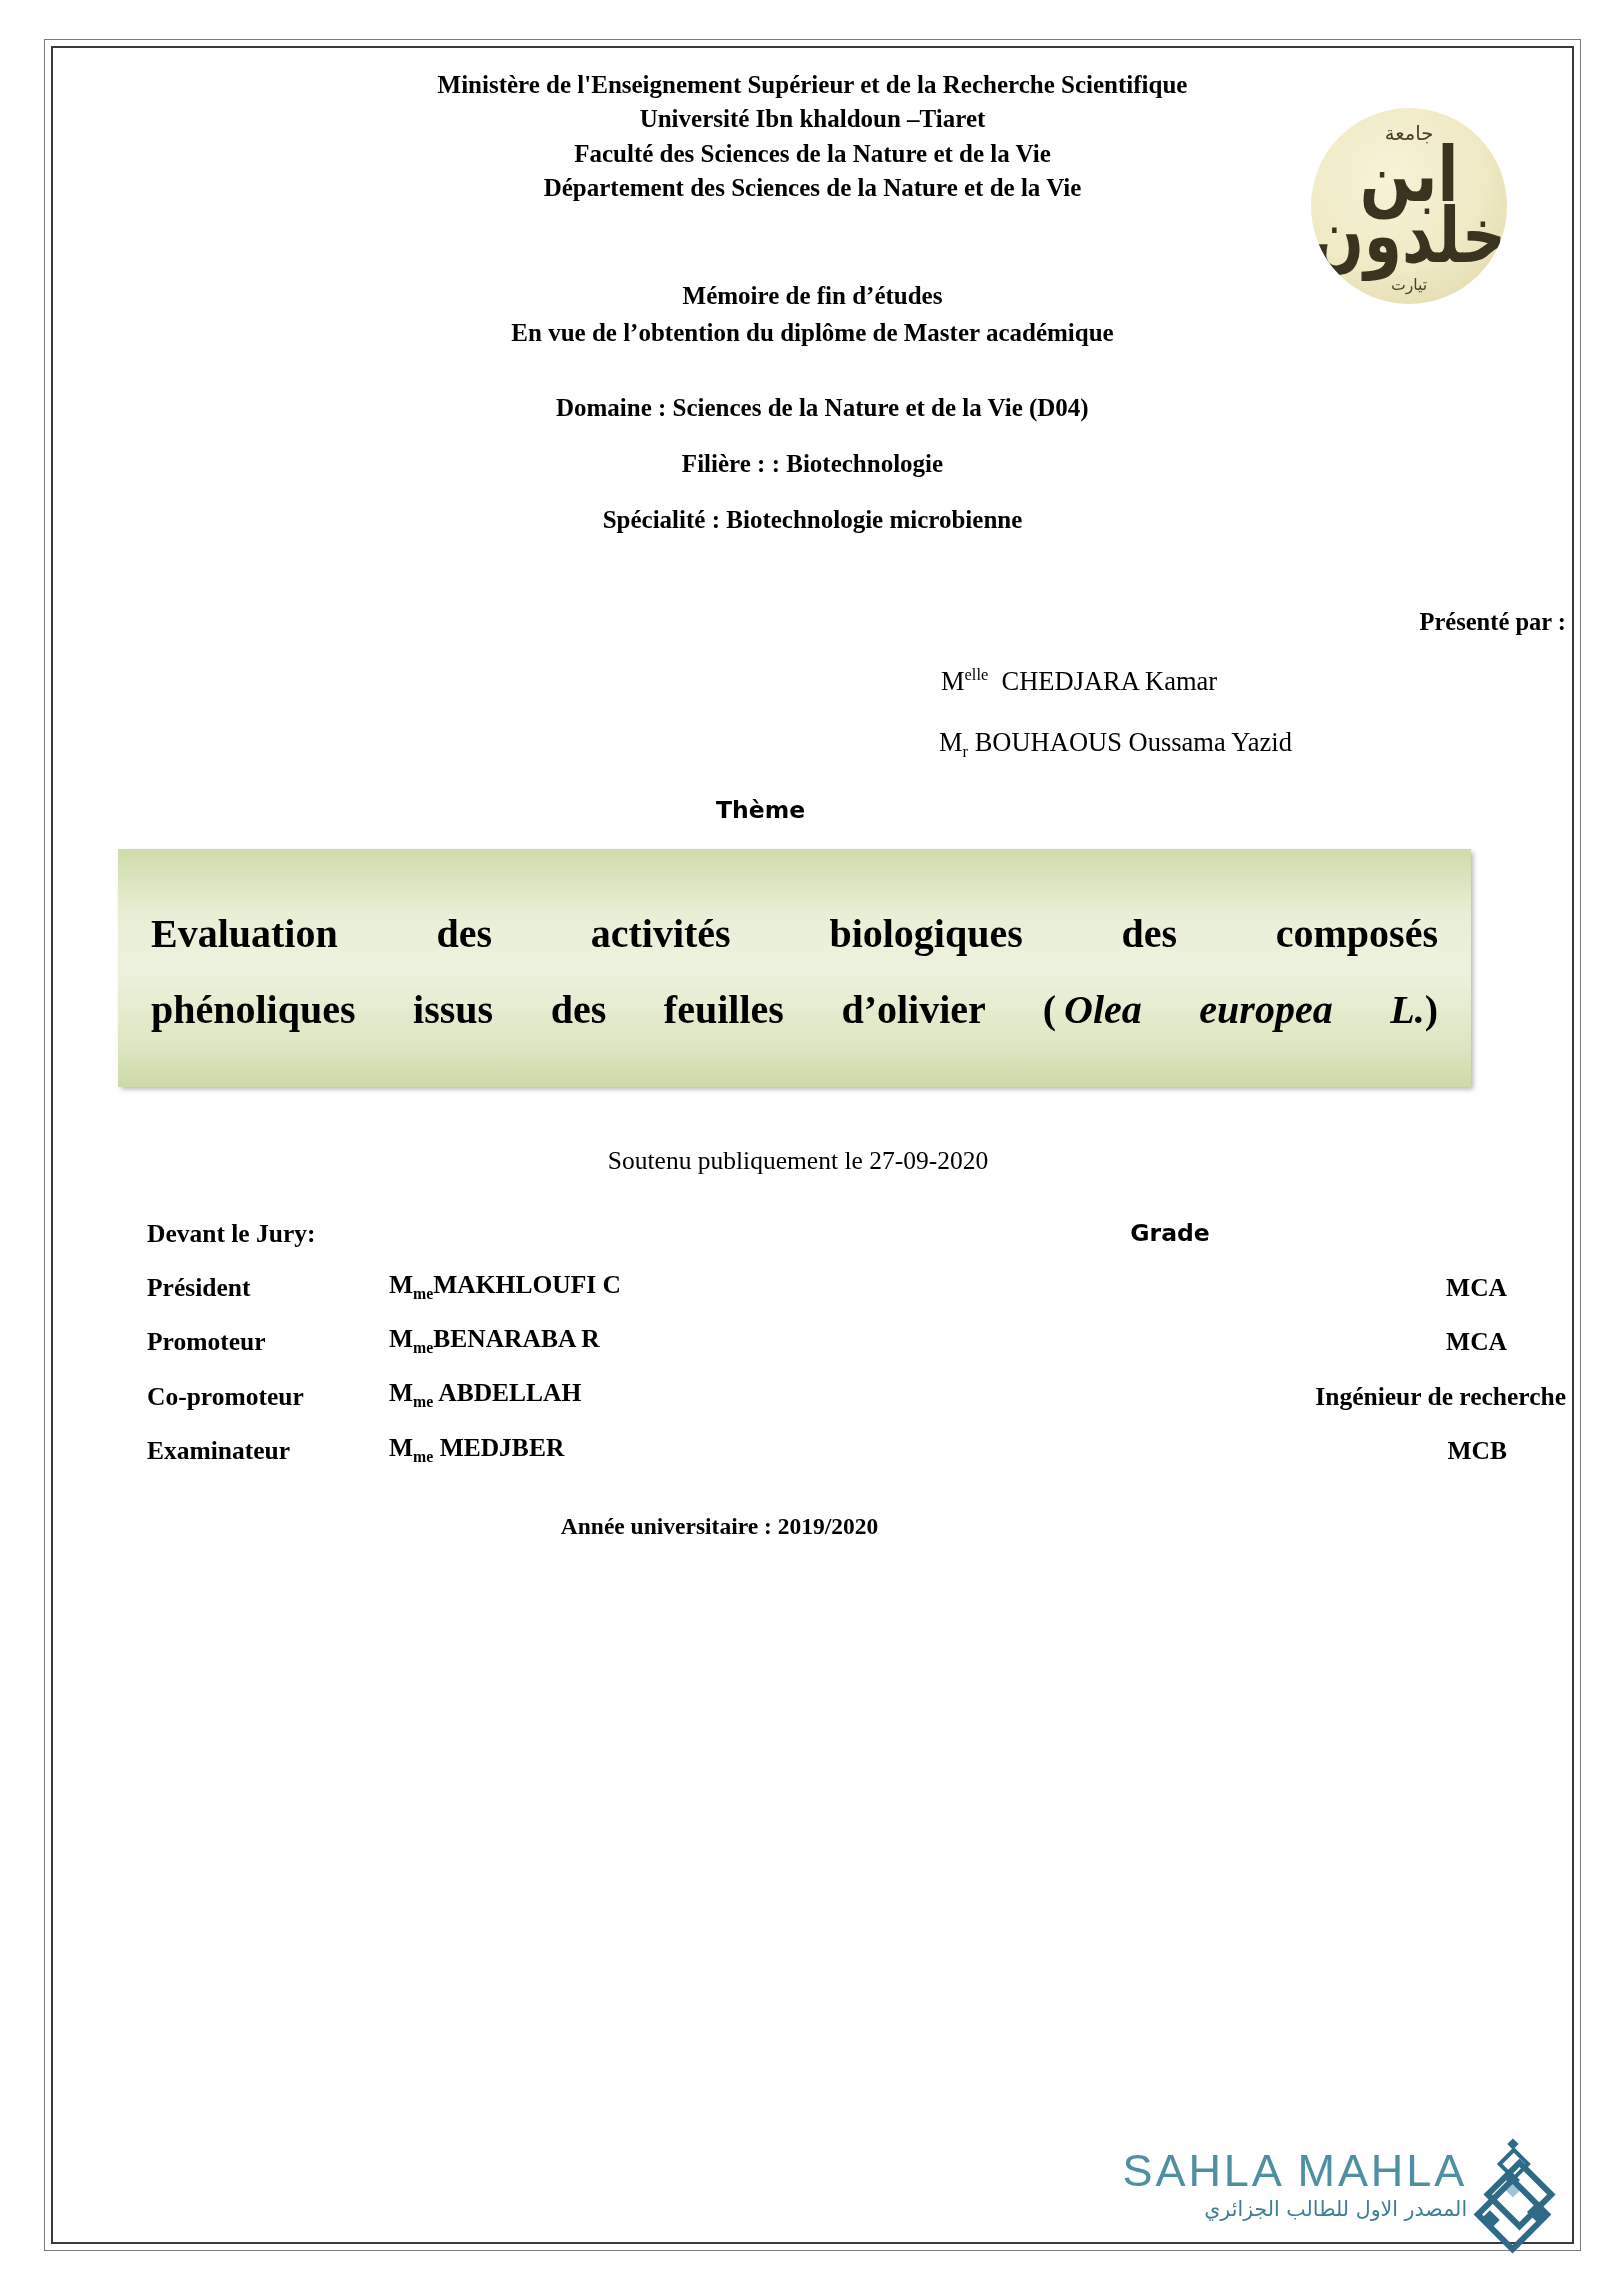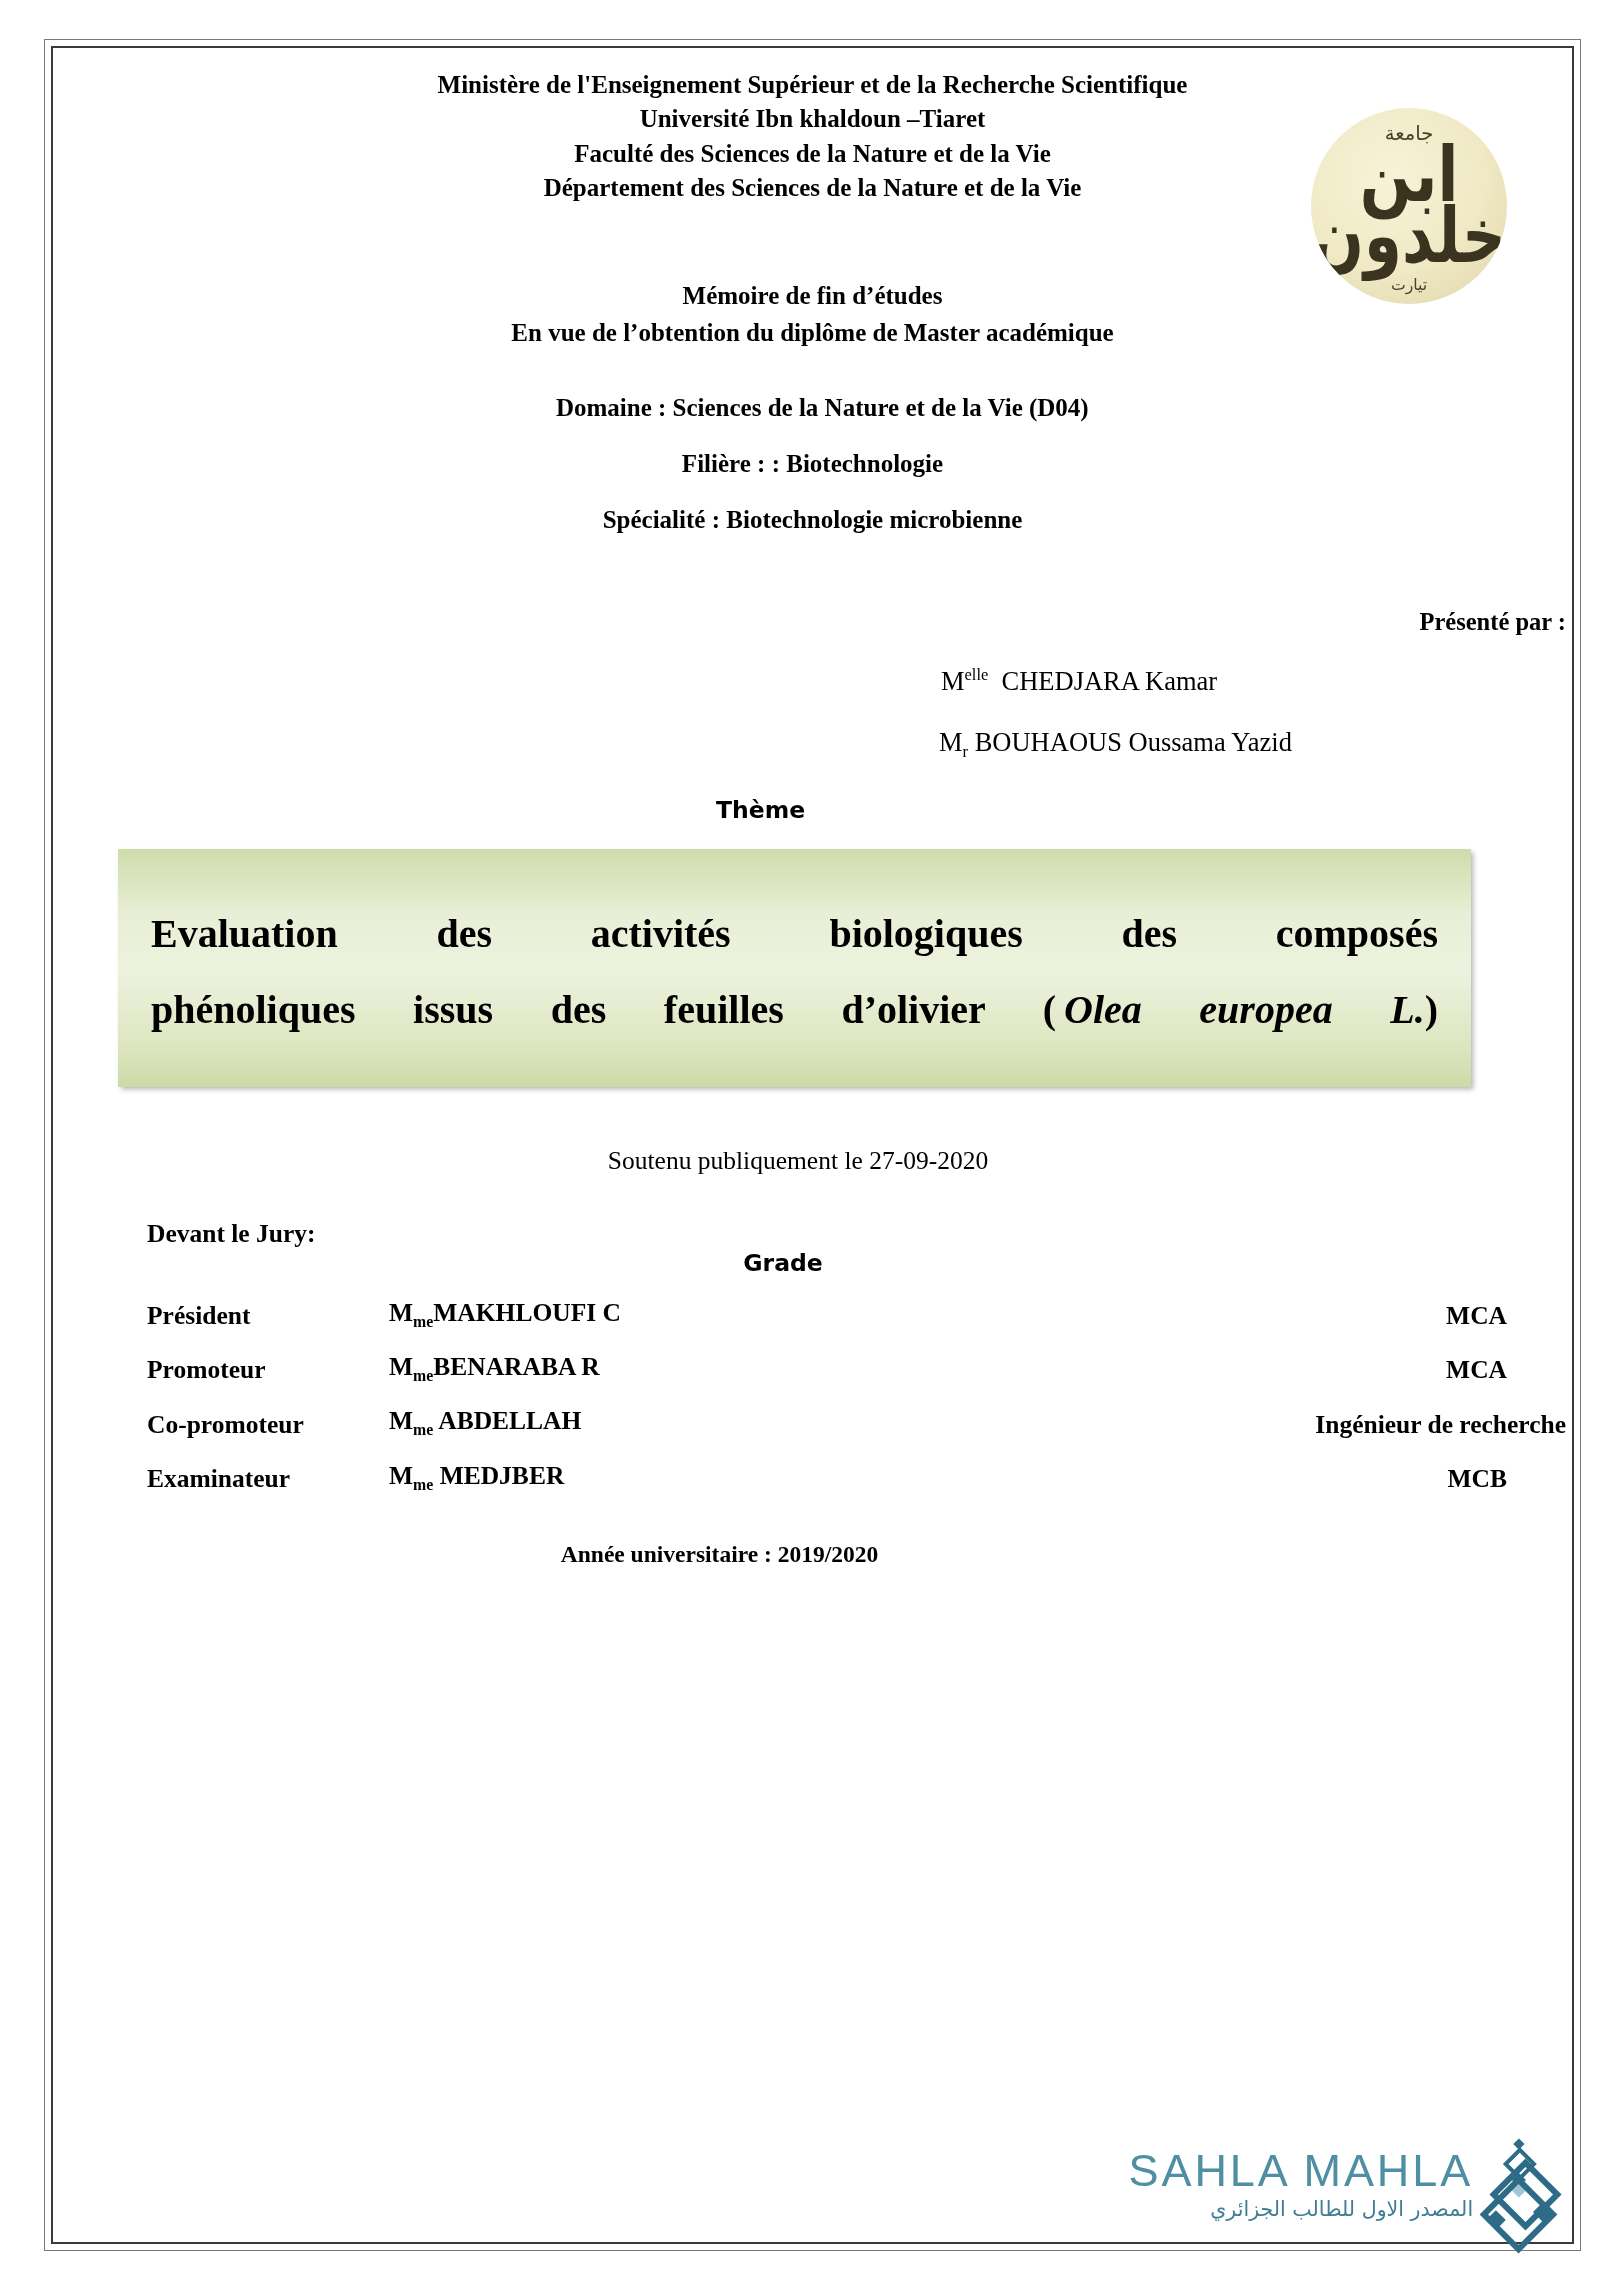"Devant le Jury:" .jury-head { flex-direction: column -> none }
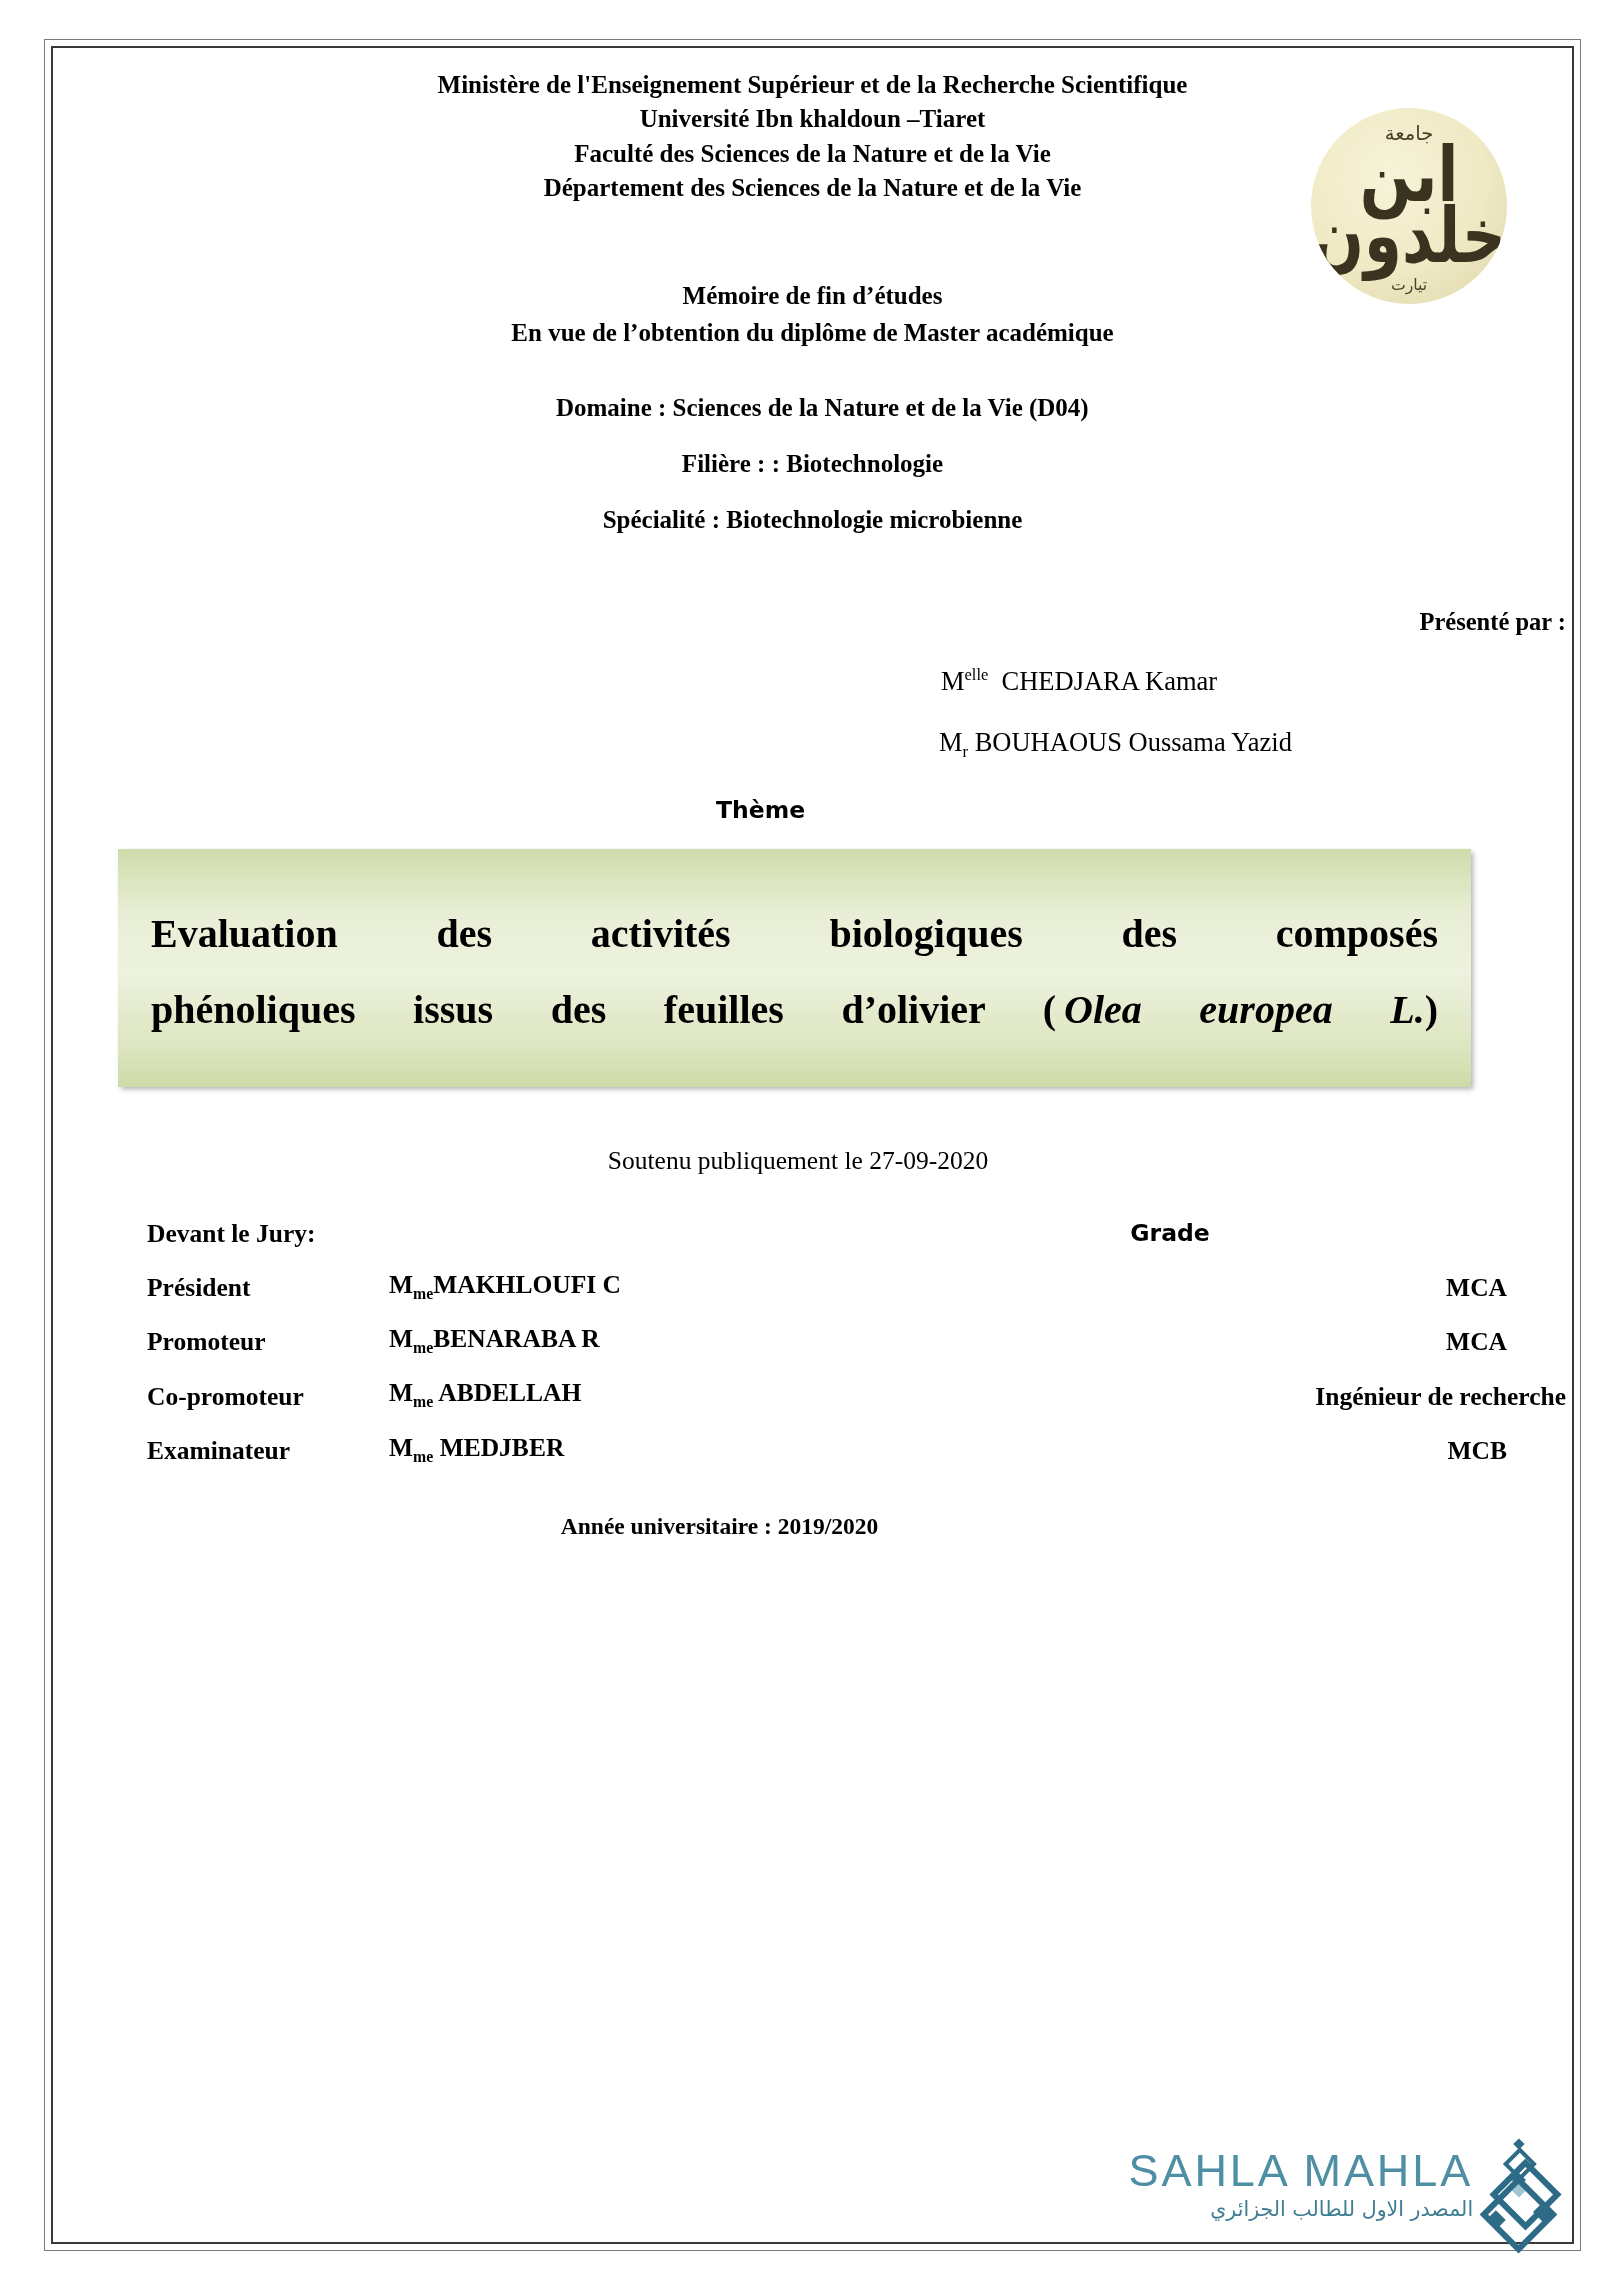"SAHLA MAHLA" .watermark { right: 64px -> 70px }
